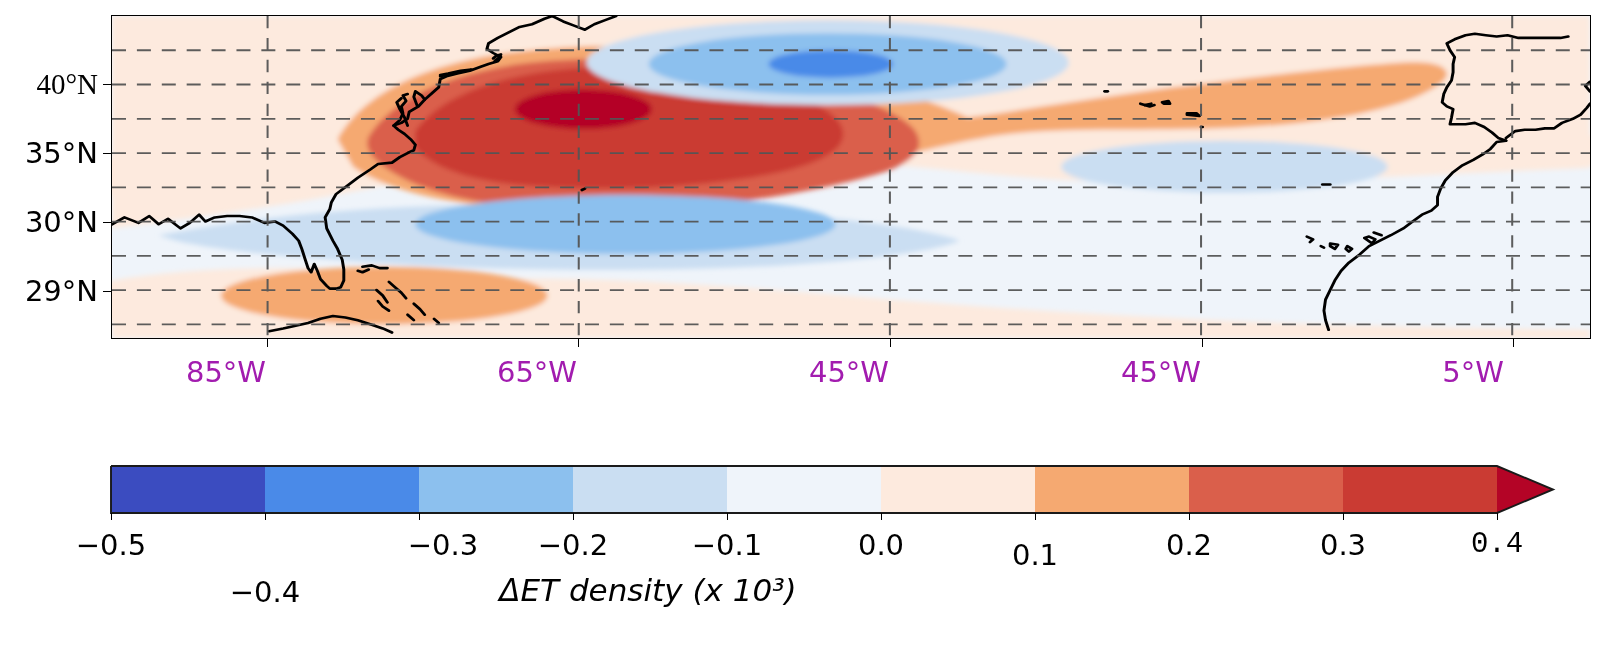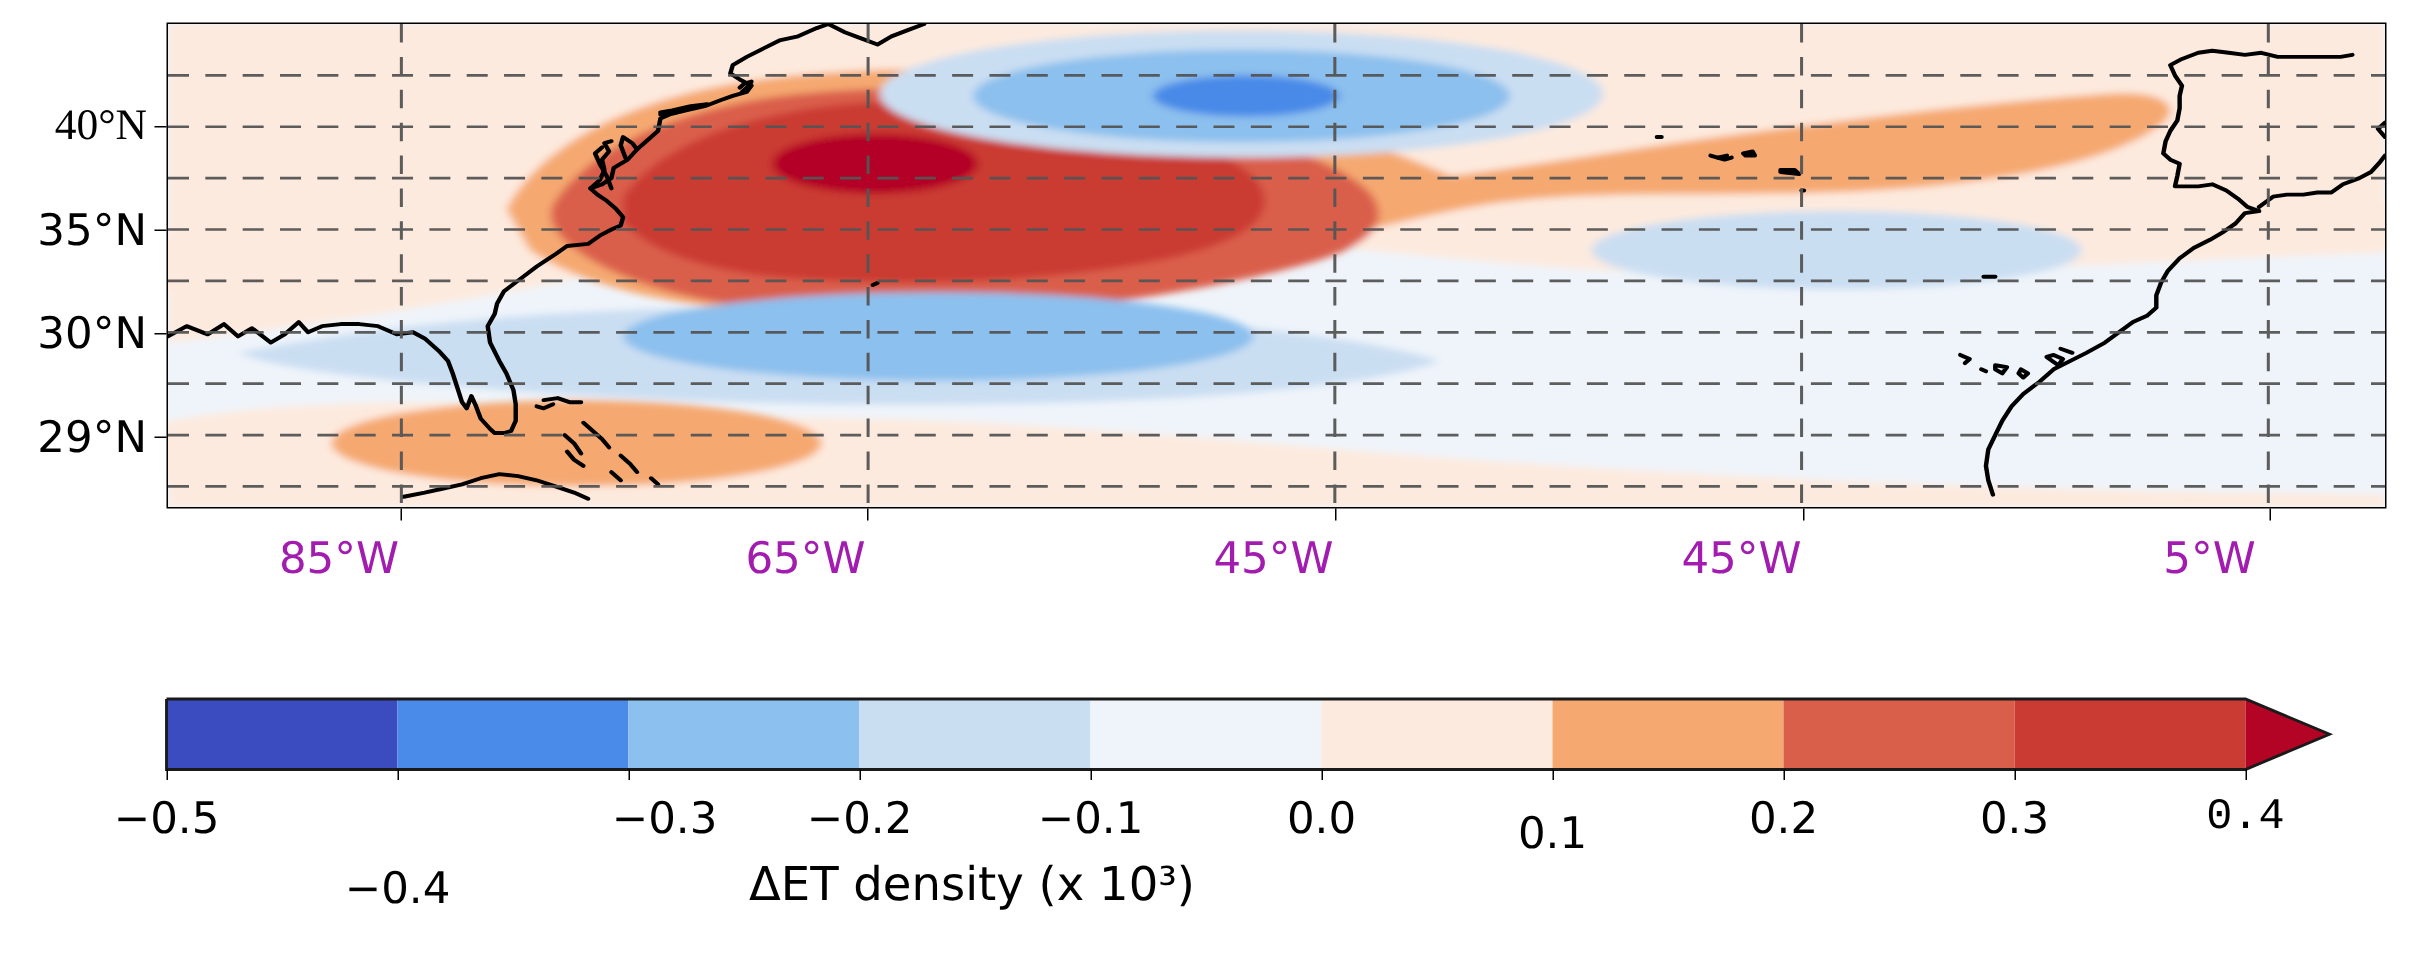"ΔET density (x 10³)" #cbar-title { font-style: none -> italic }
